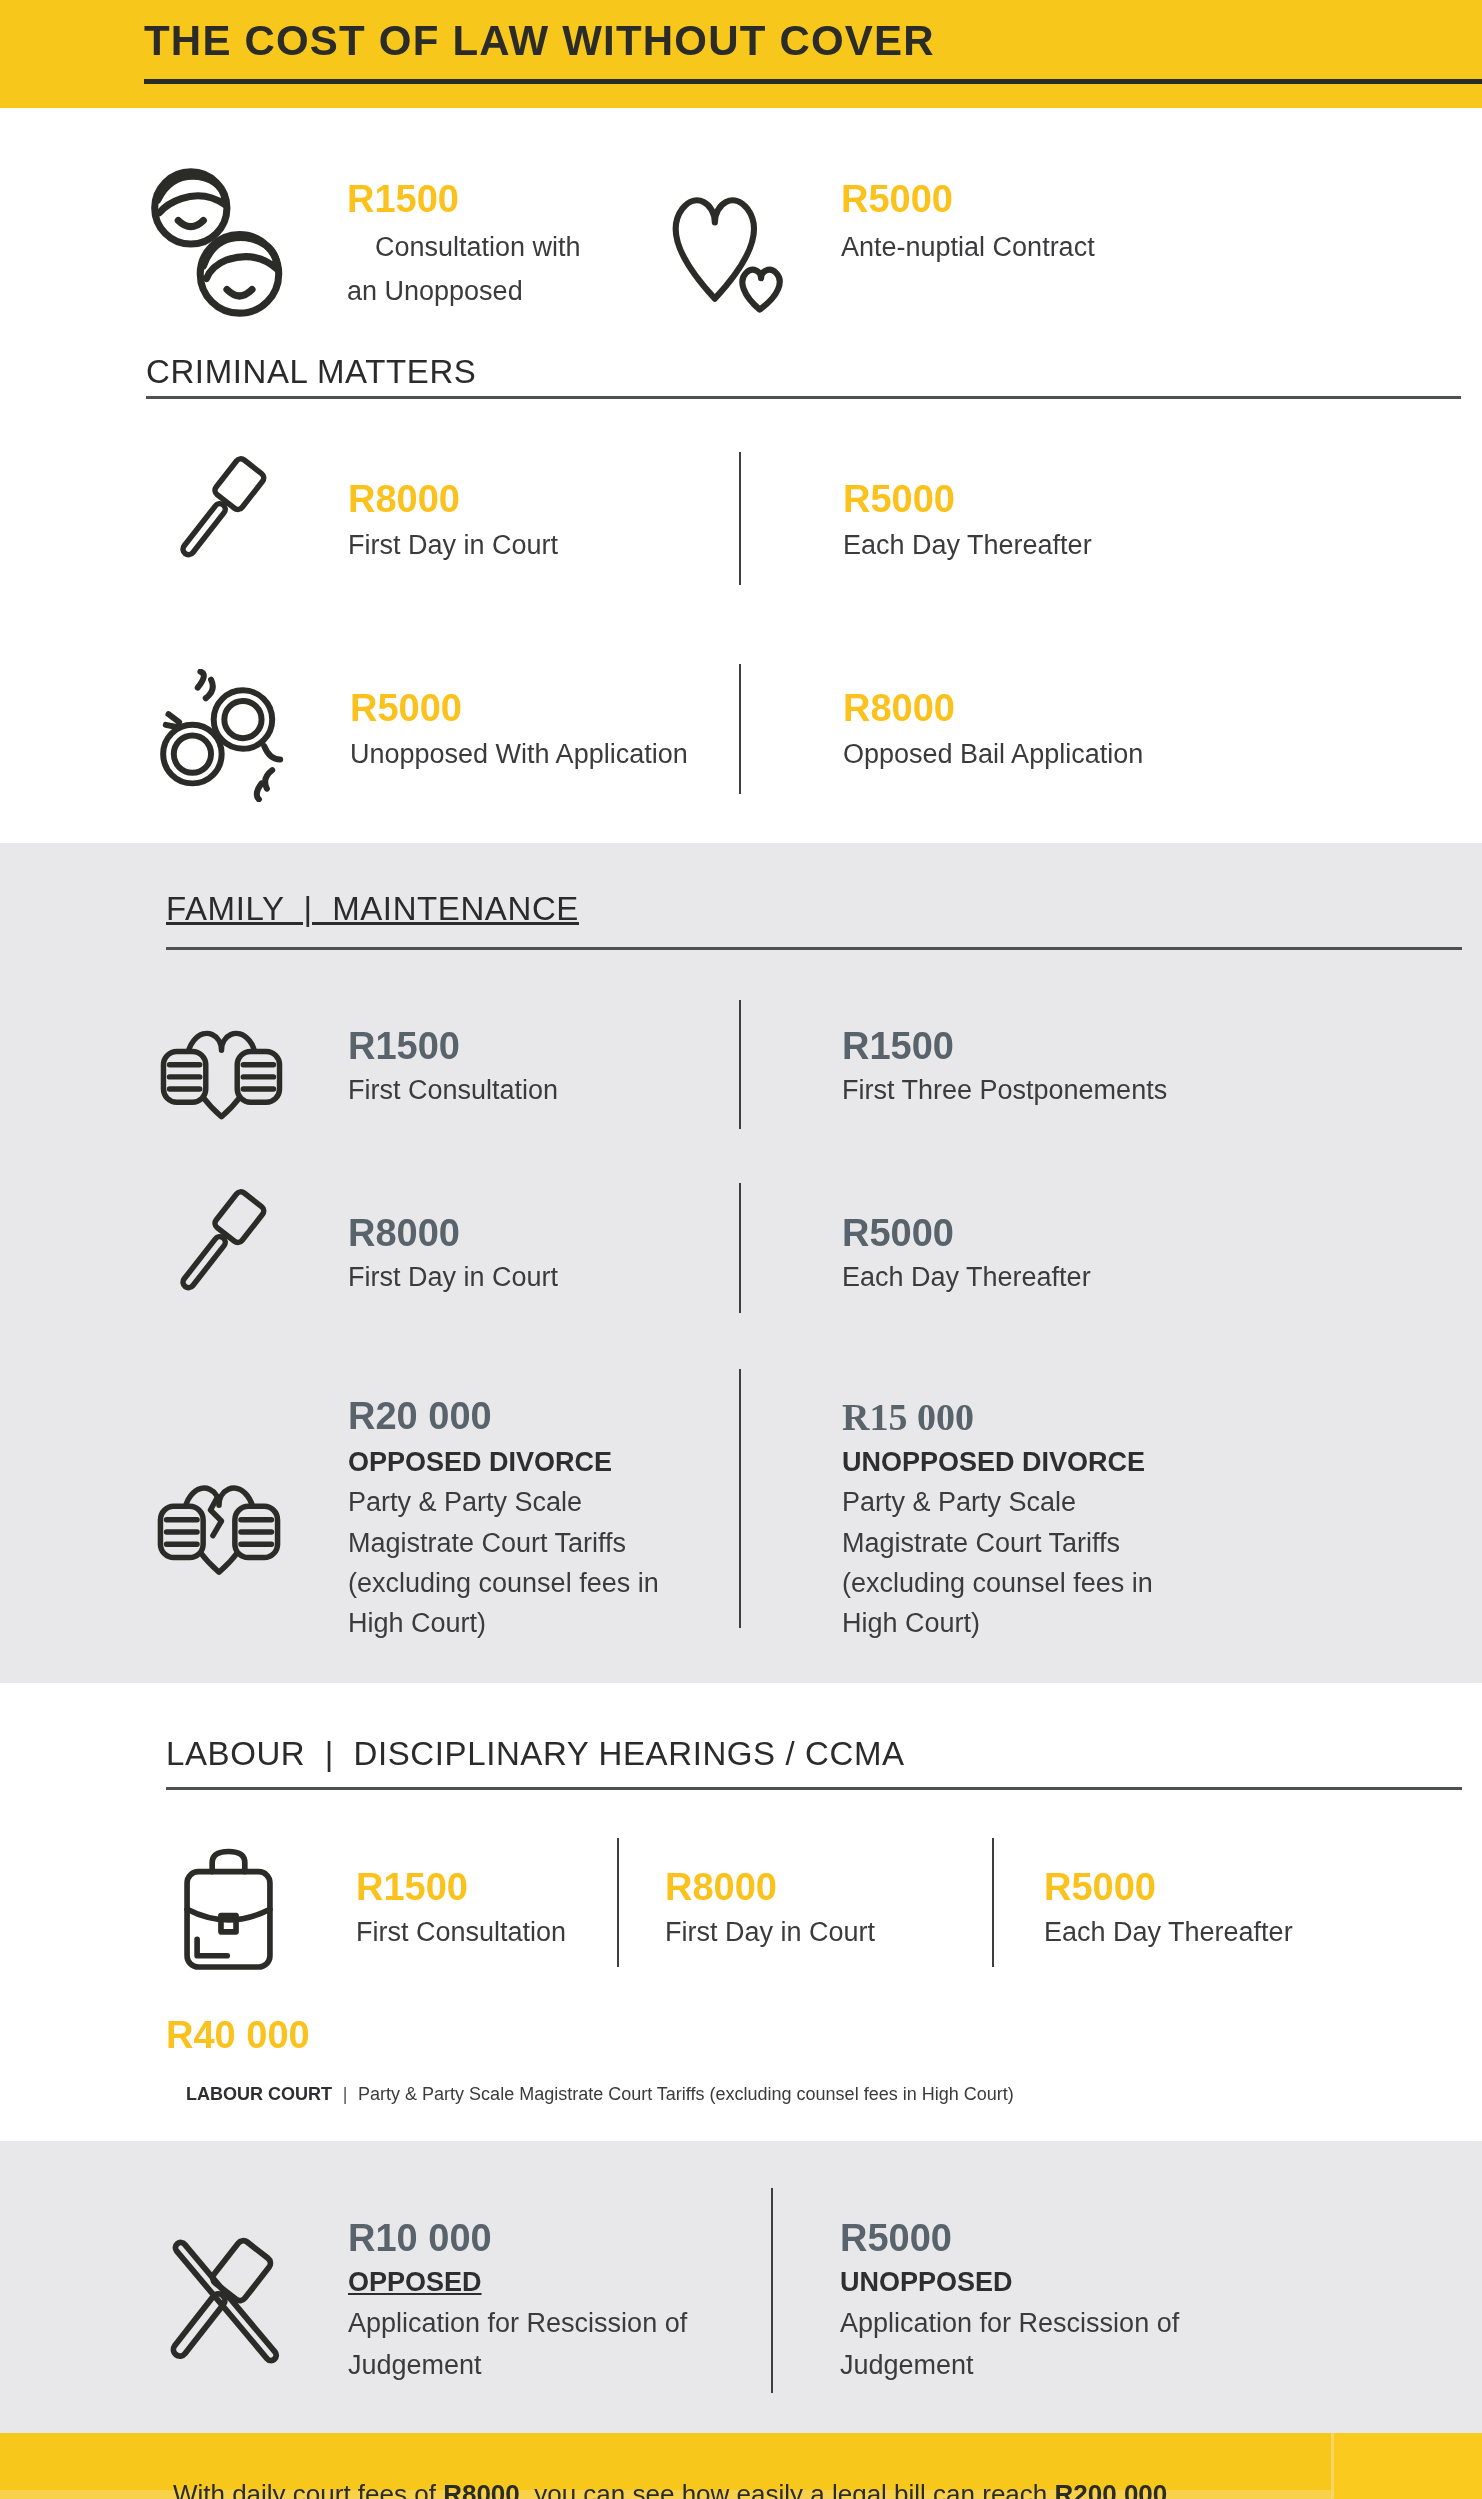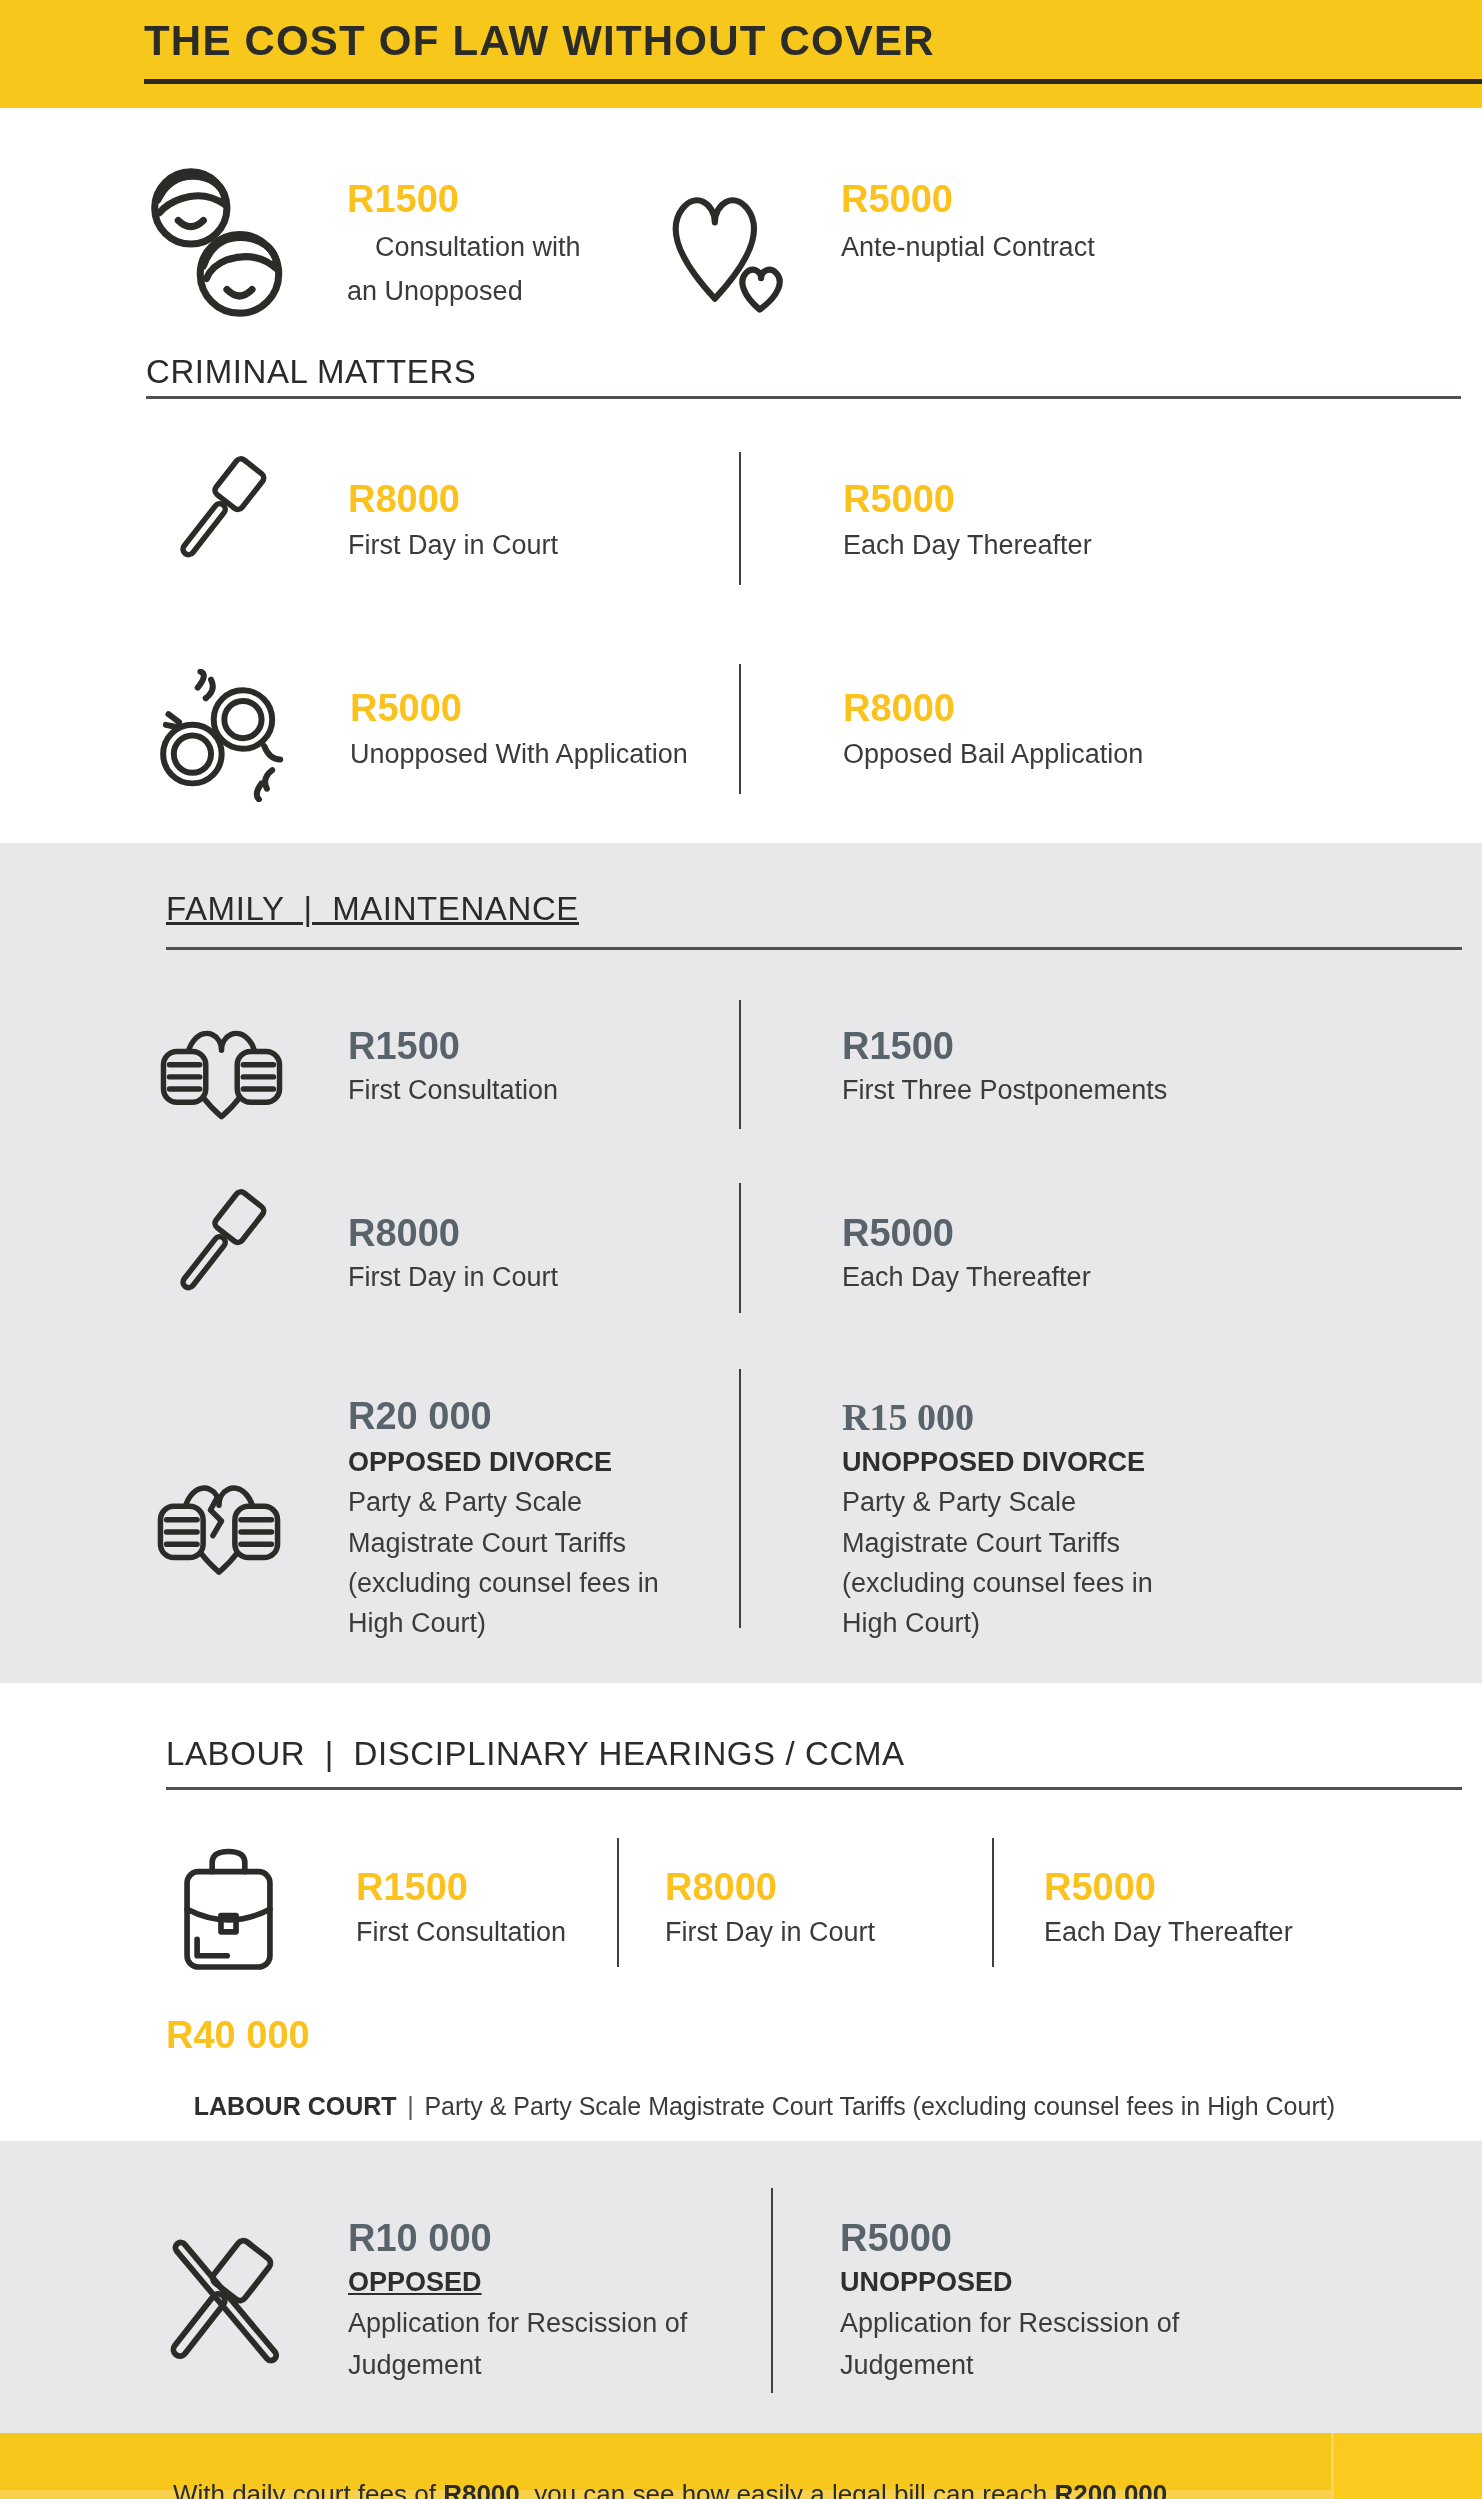"LABOUR COURT | Party &" .lc-line { font-size: 25px -> 18px }
